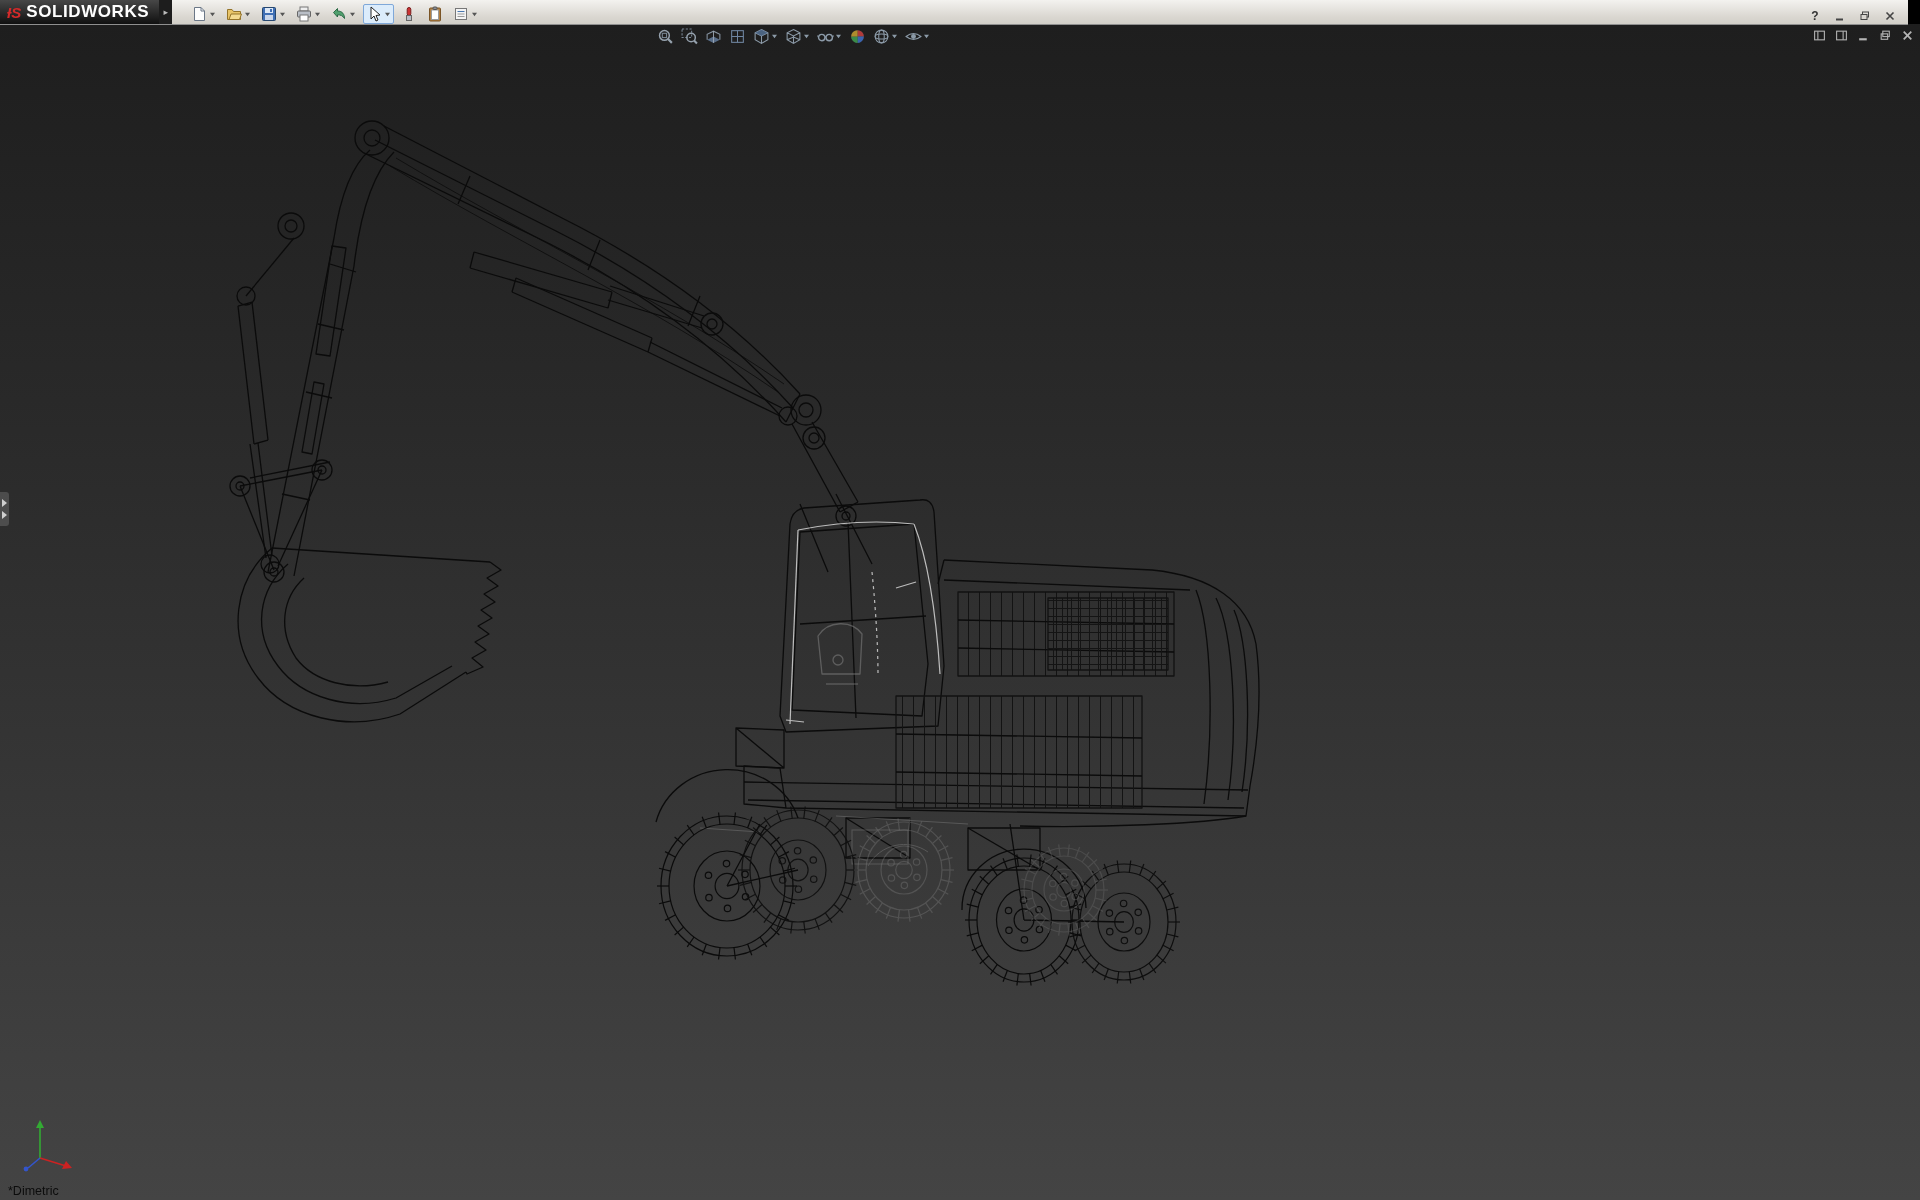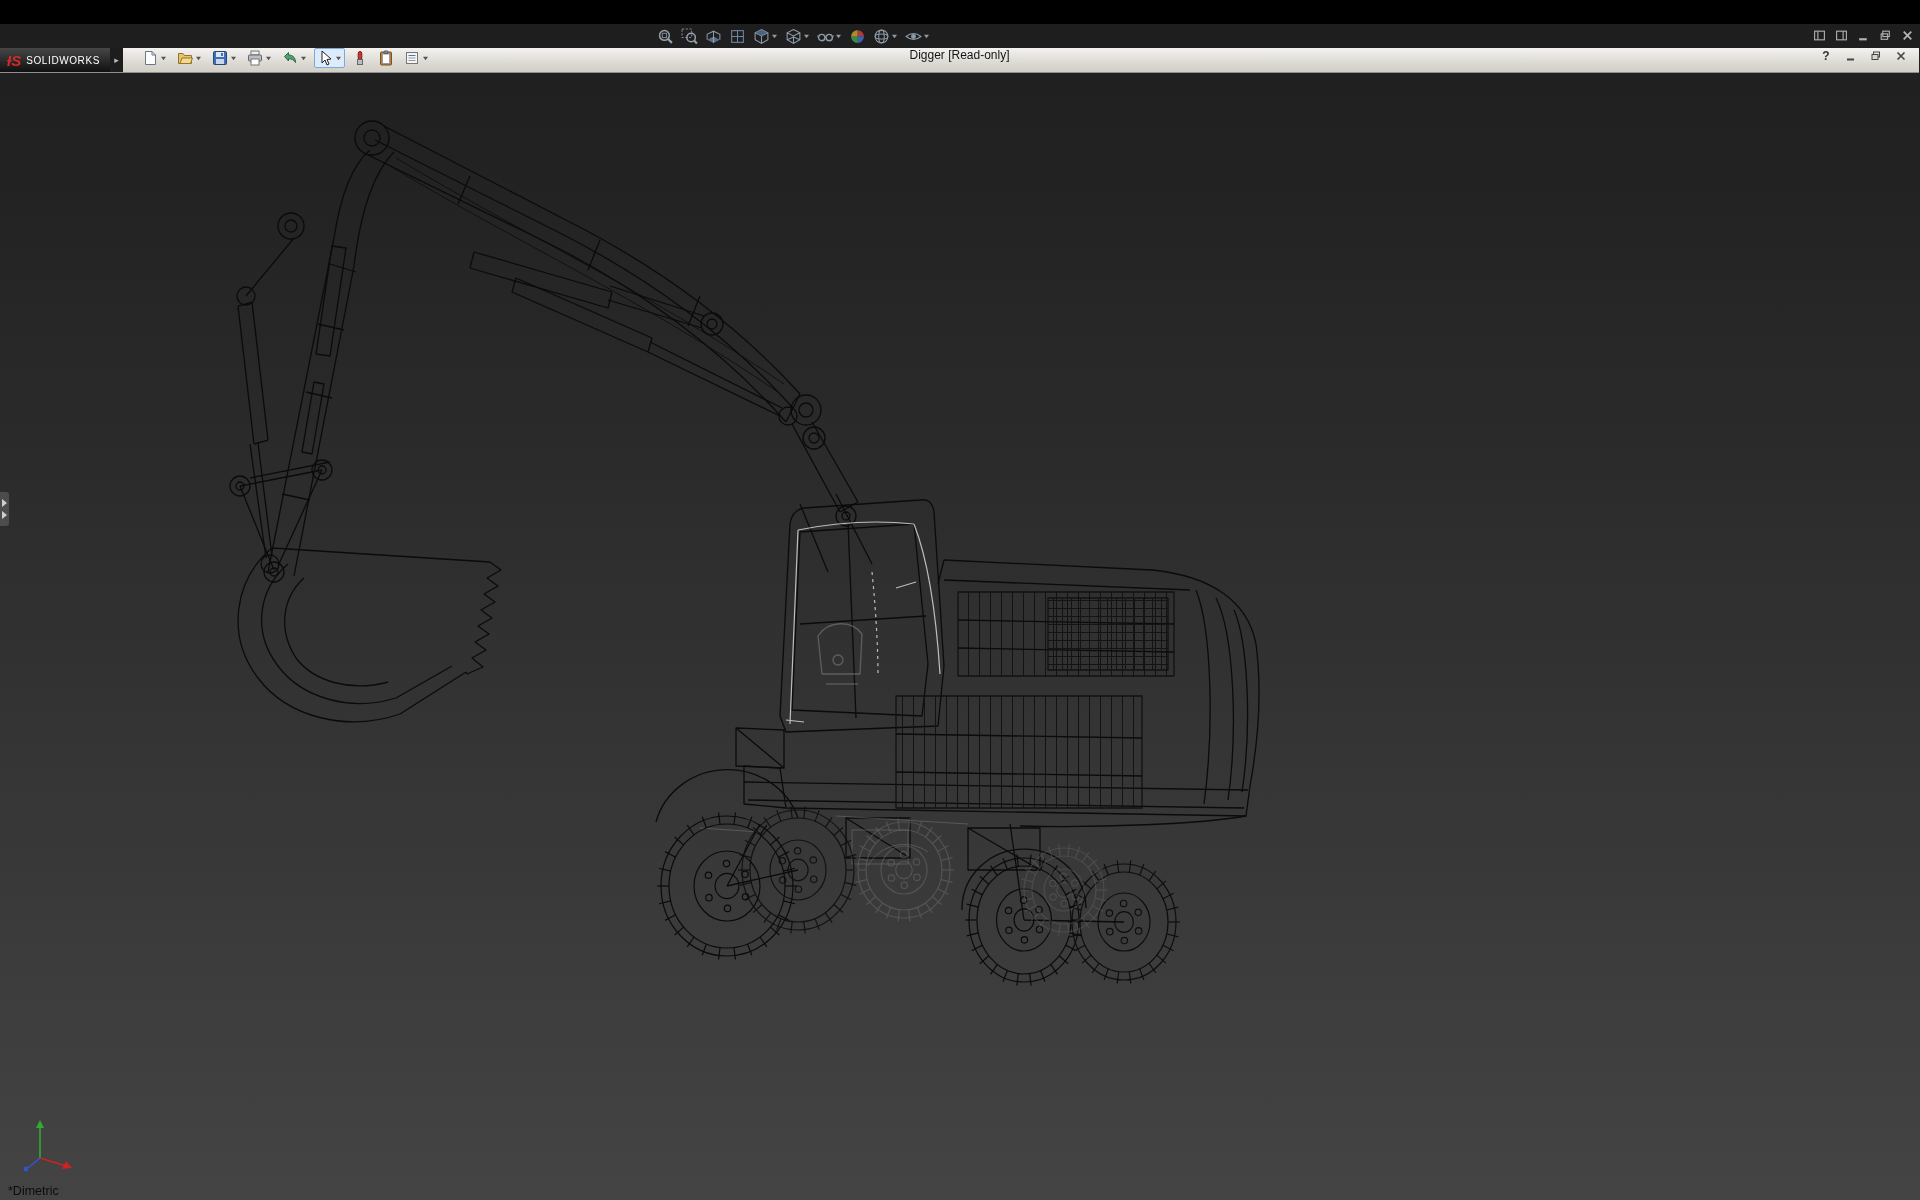"ƗS" .titlebar { align-items: flex-start -> flex-end; margin-top: 48px -> none; right: 1px -> 12px }
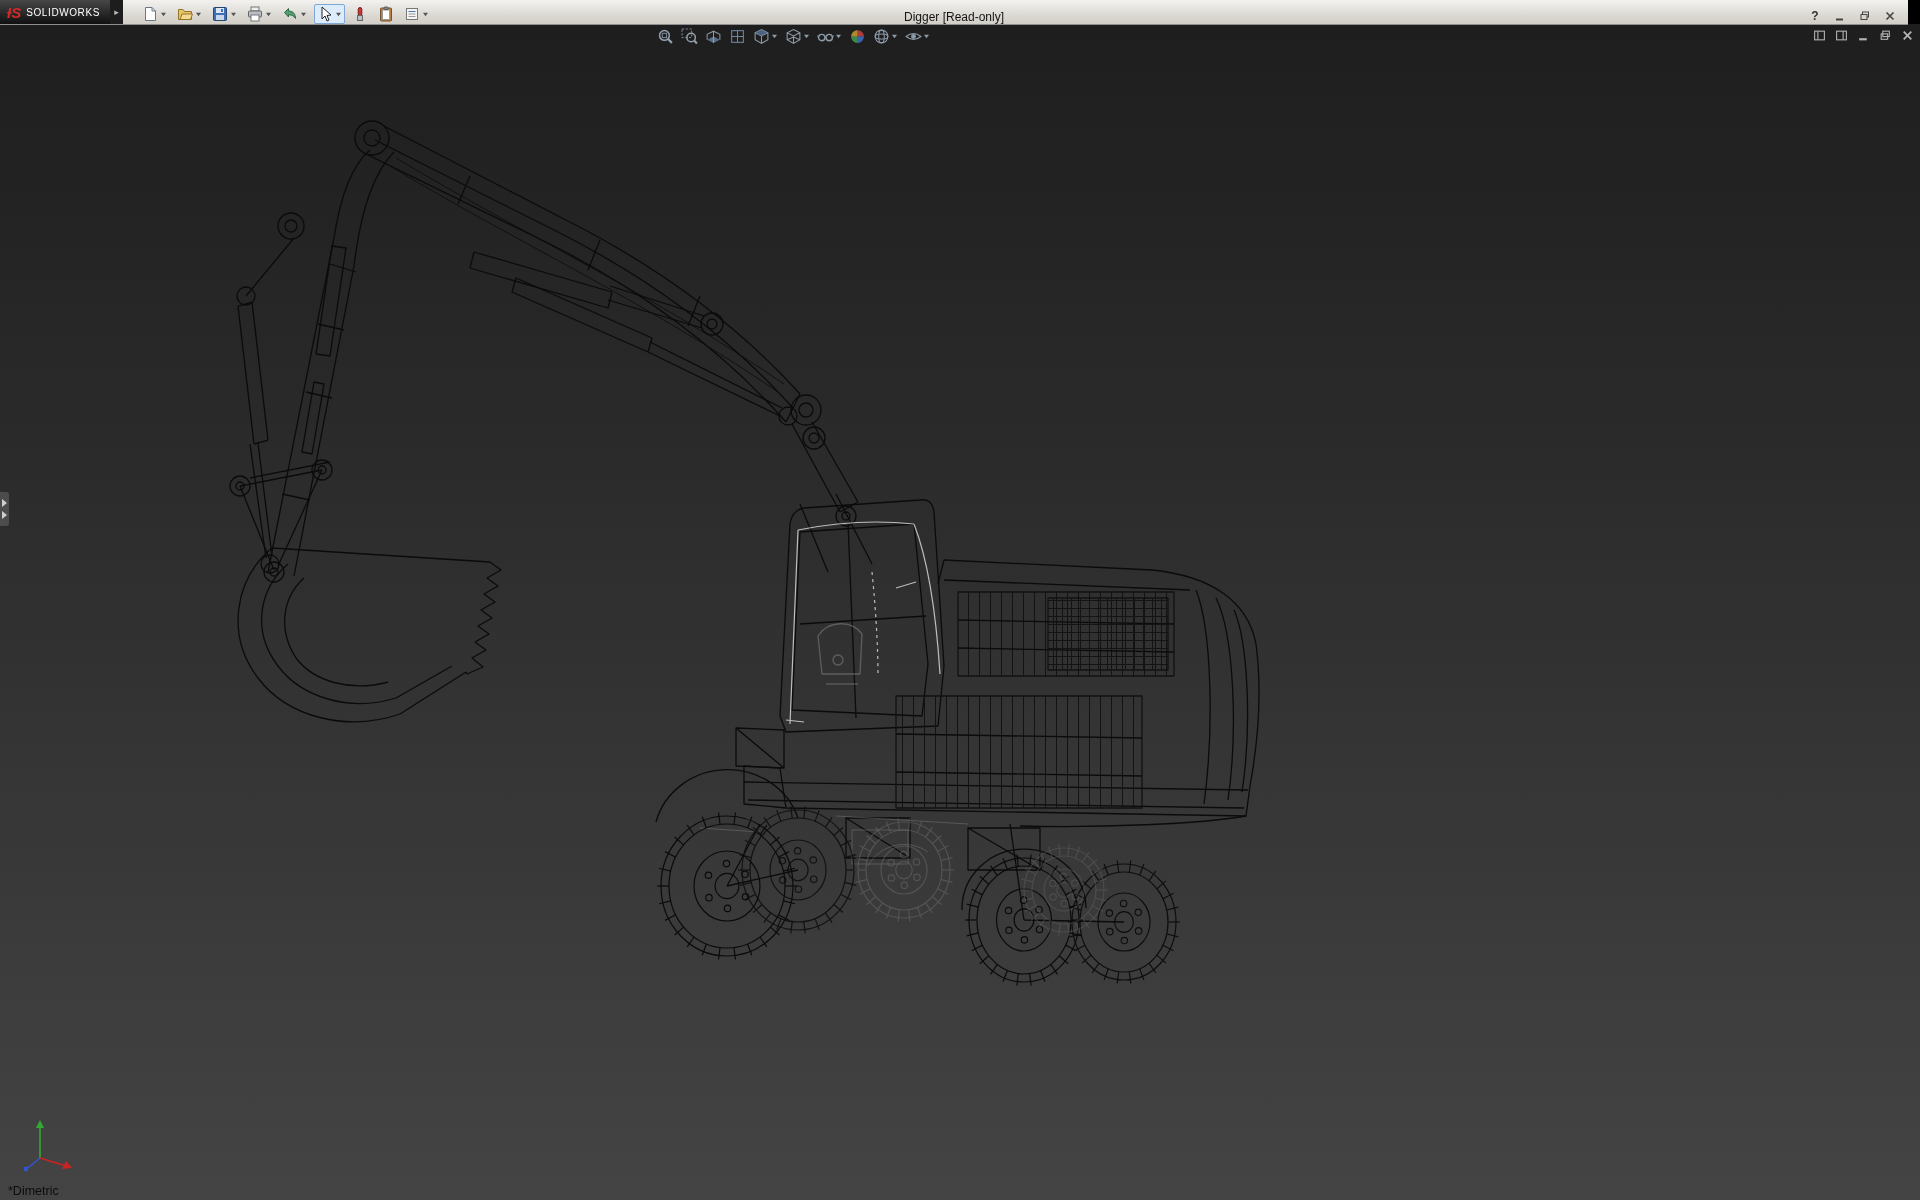"SOLIDWORKS" .logo-text { font-size: 10px -> 17px; font-weight: normal -> bold }
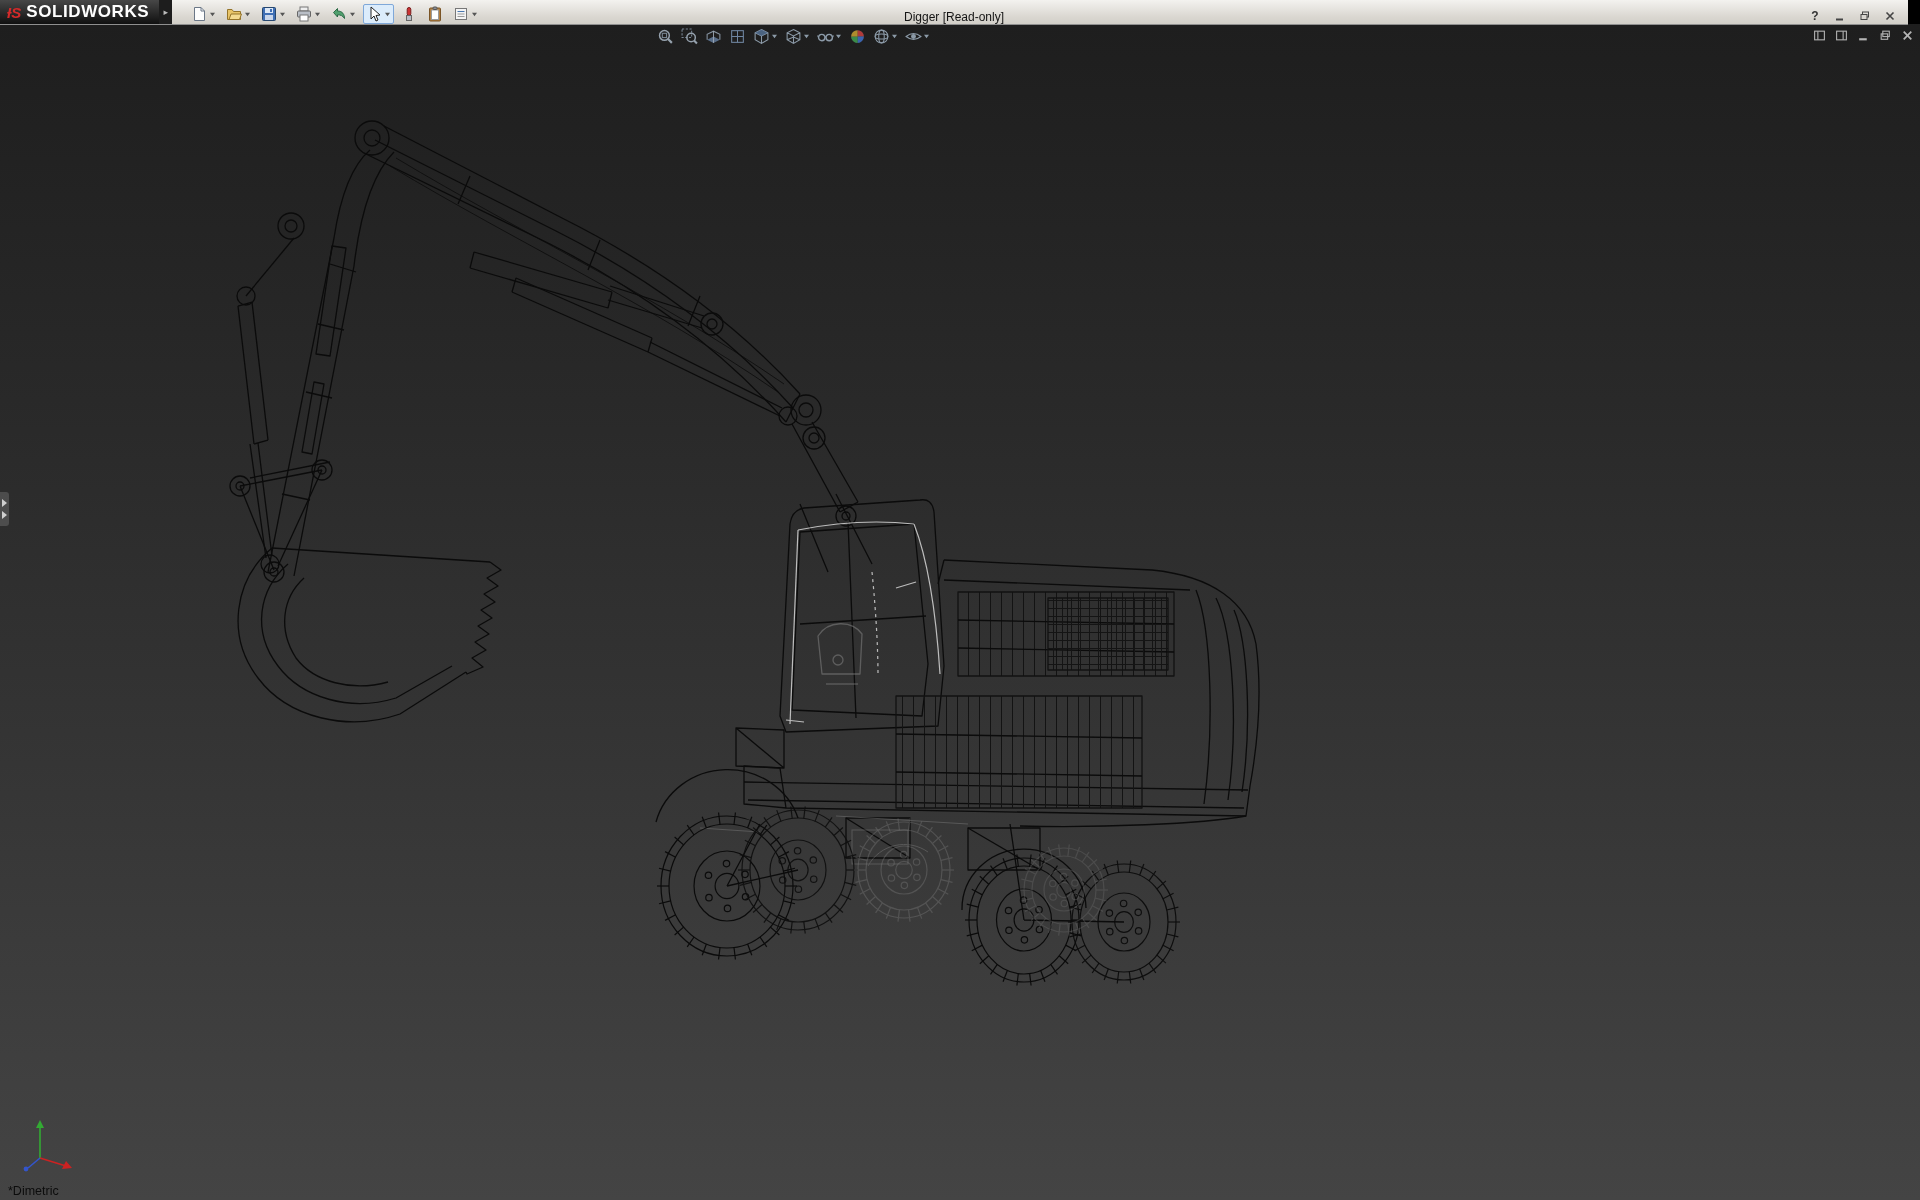"Digger [Read-only]" div.title { html: <div>Digger [Read-only]</div> -> none }
